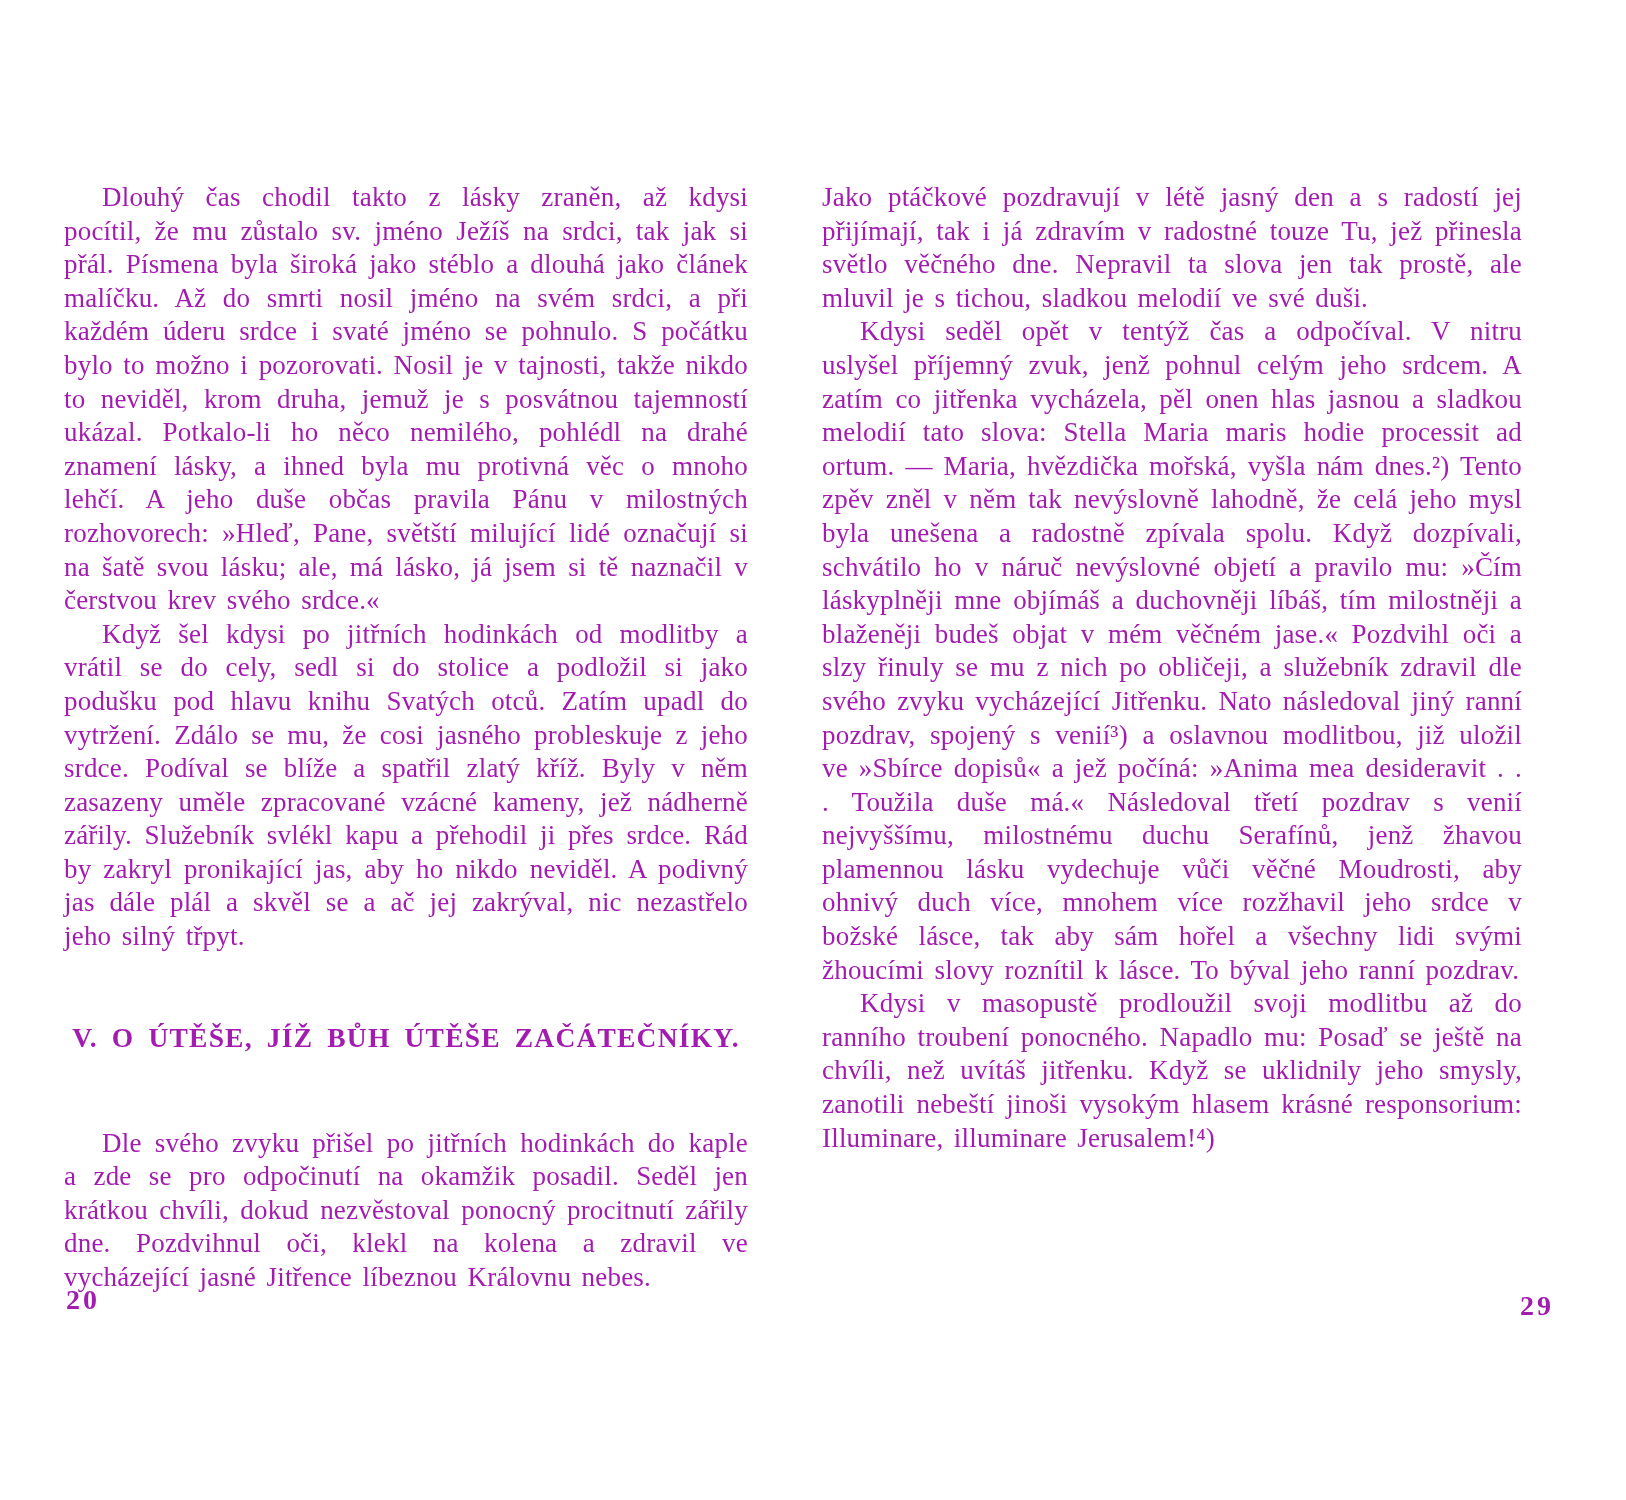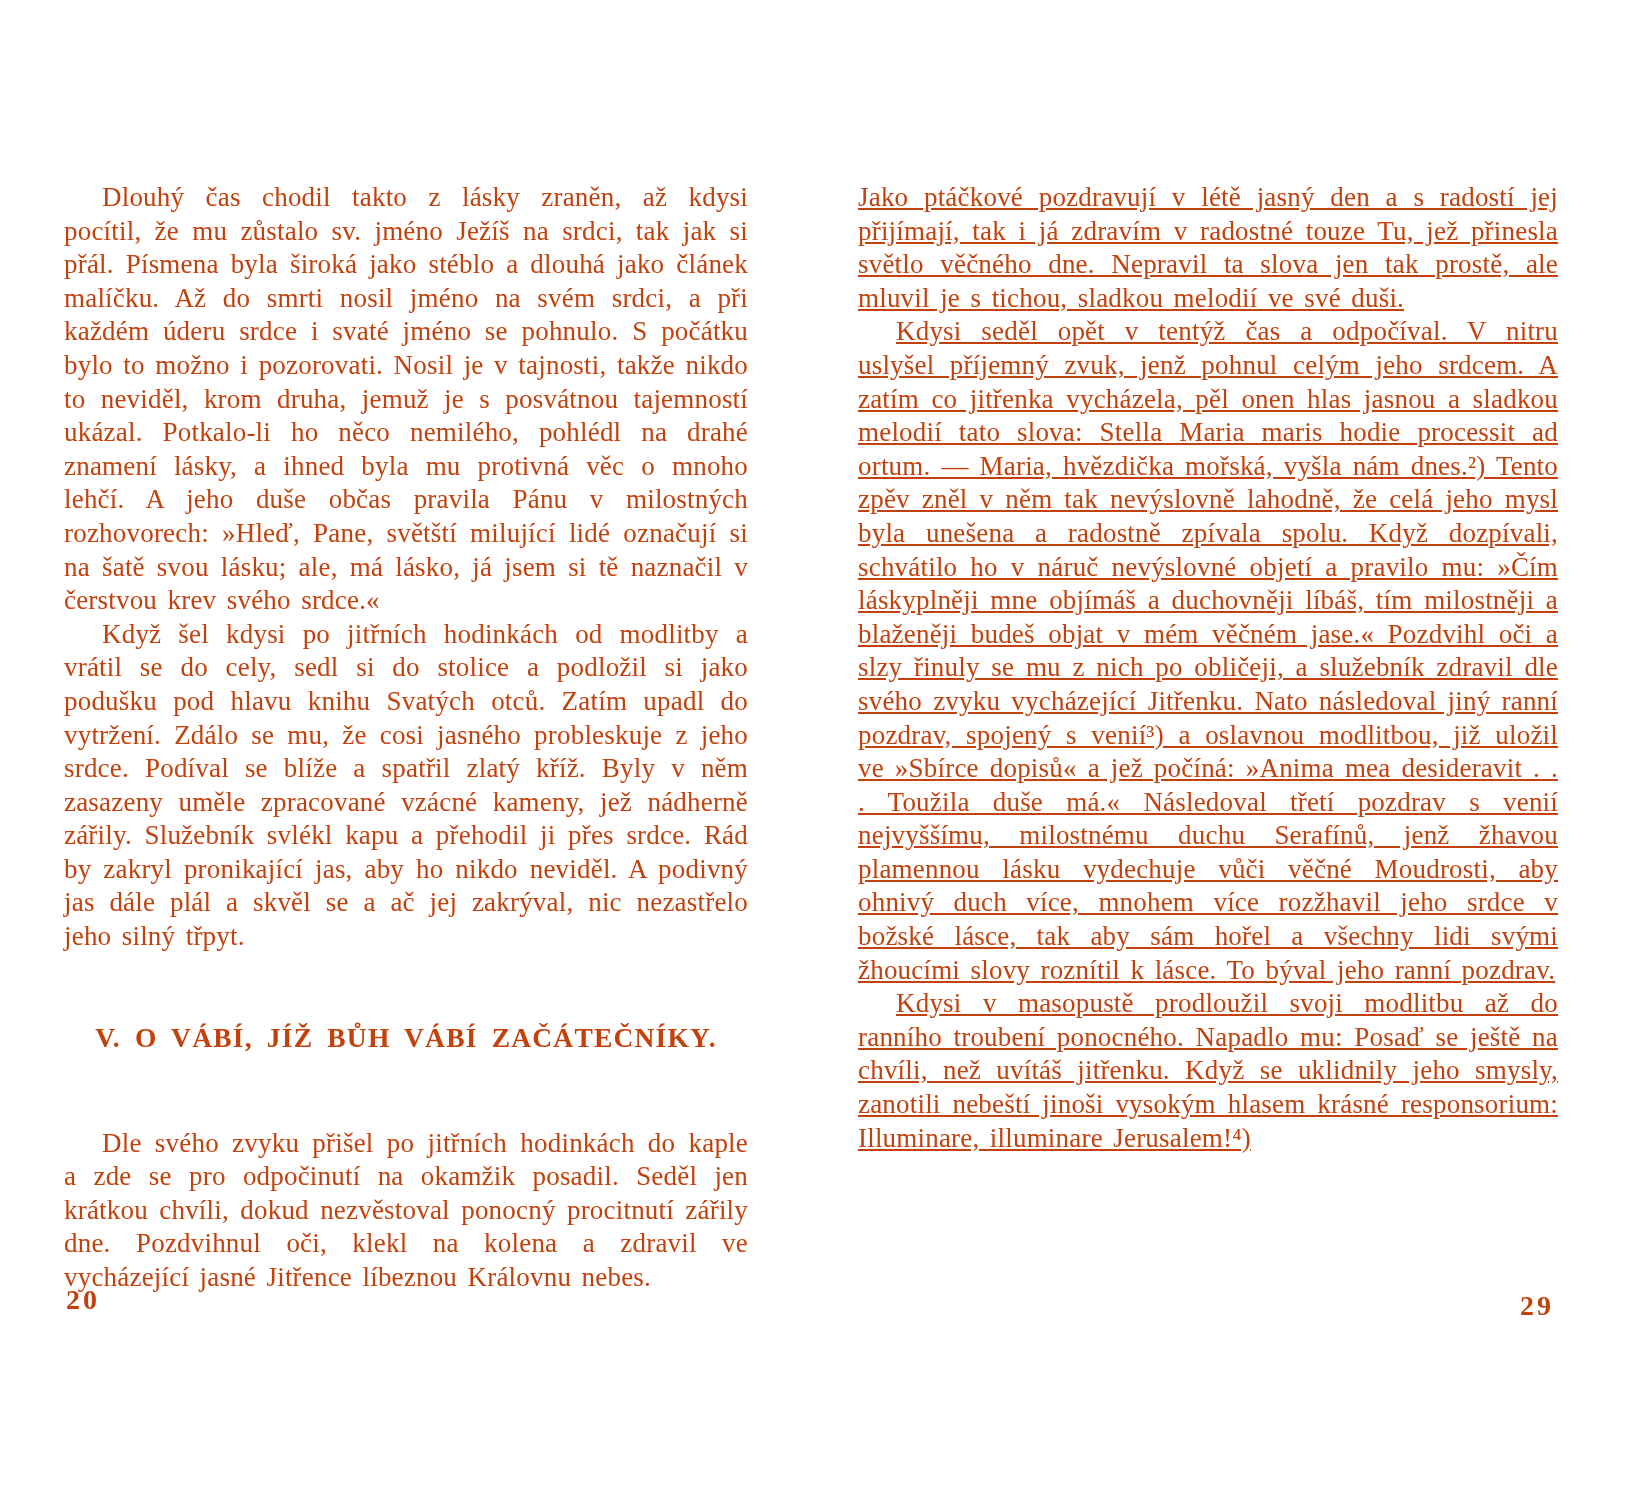"Dlouhý čas chodil takto z" #scan-canvas { color: #c2410c -> #a21caf }
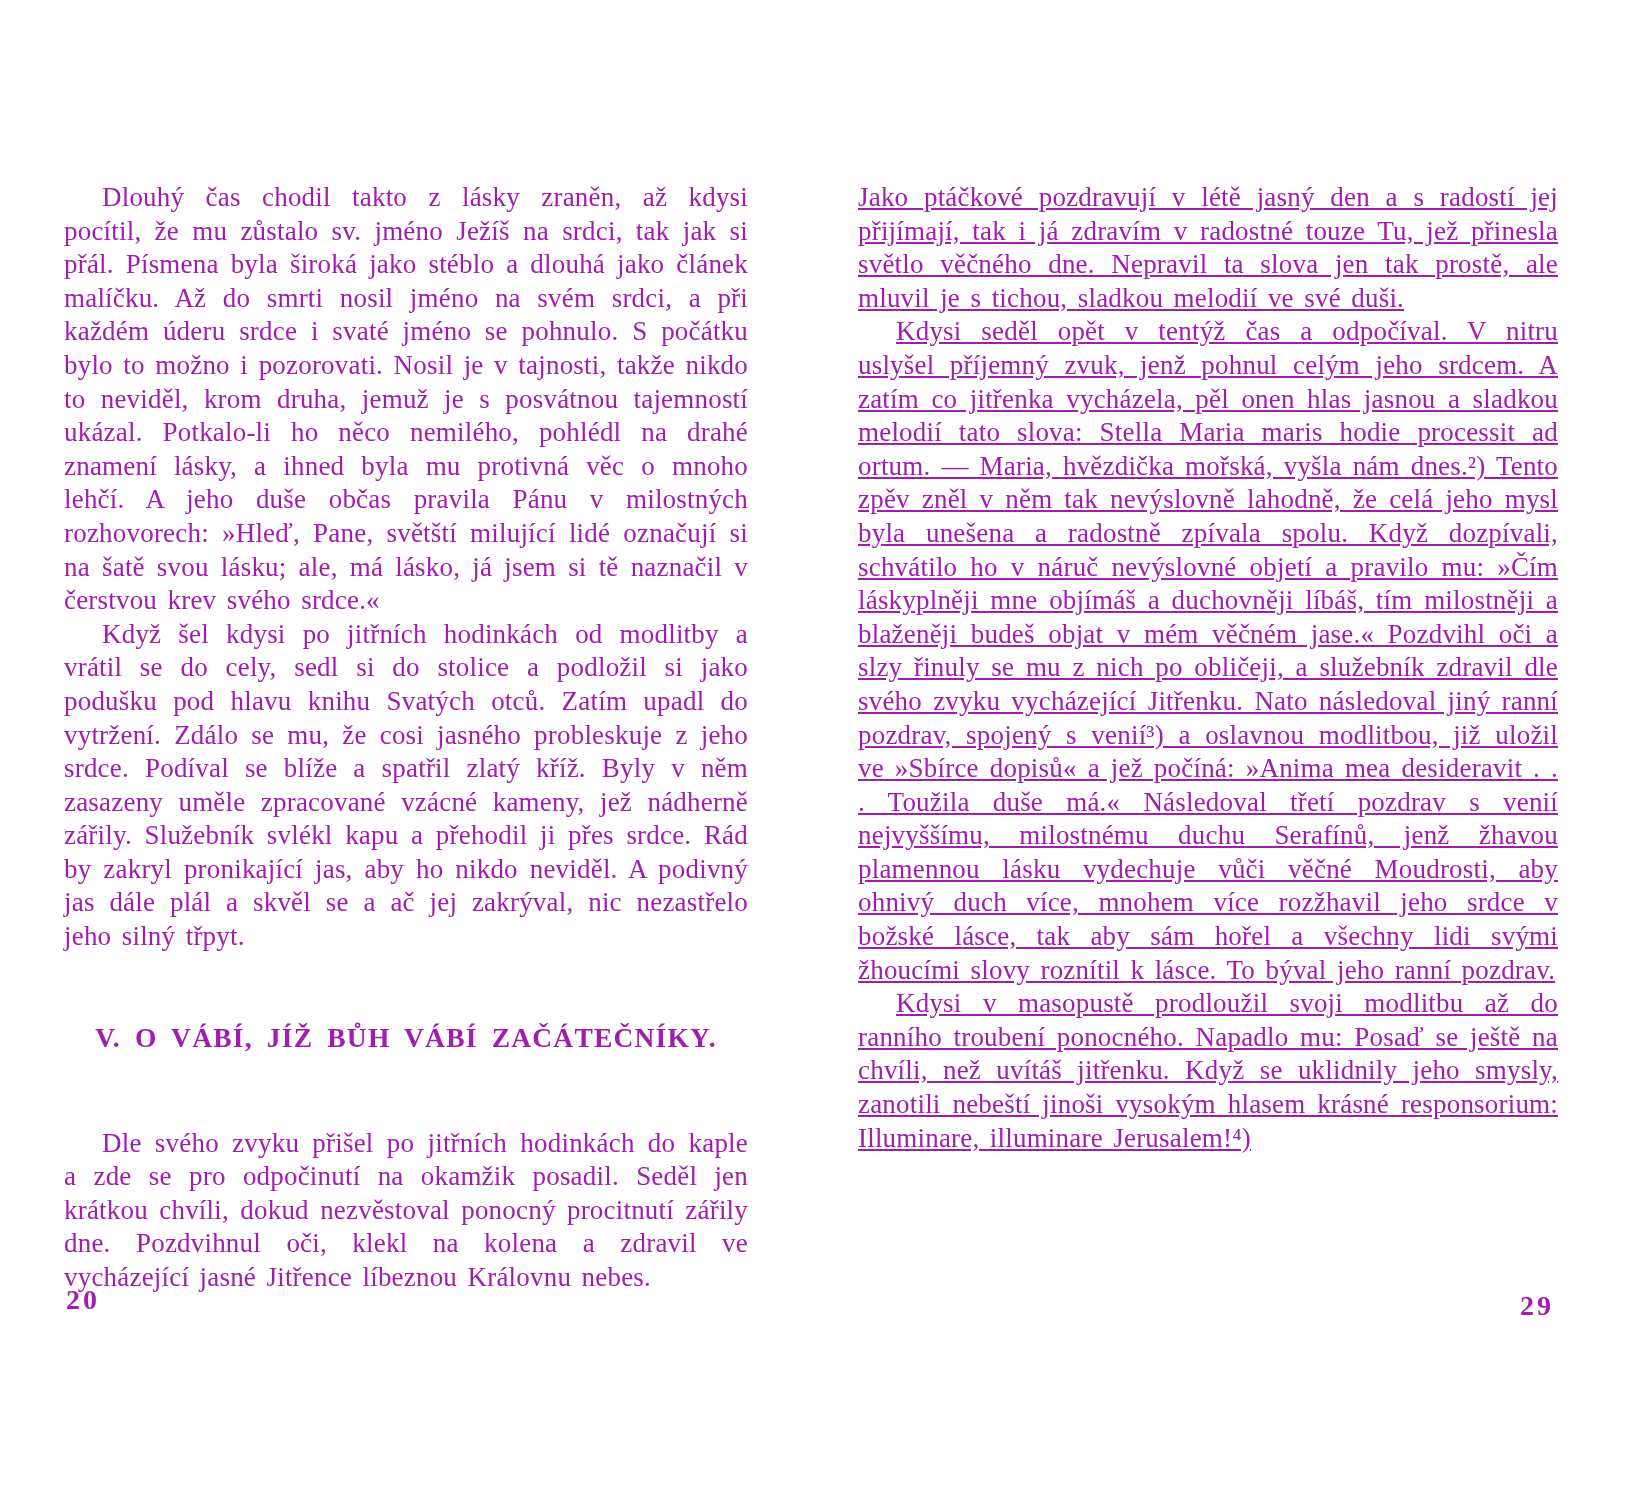"Jako ptáčkové pozdravují v létě" #right-page-column { left: 858px -> 822px; text-decoration: underline -> none }
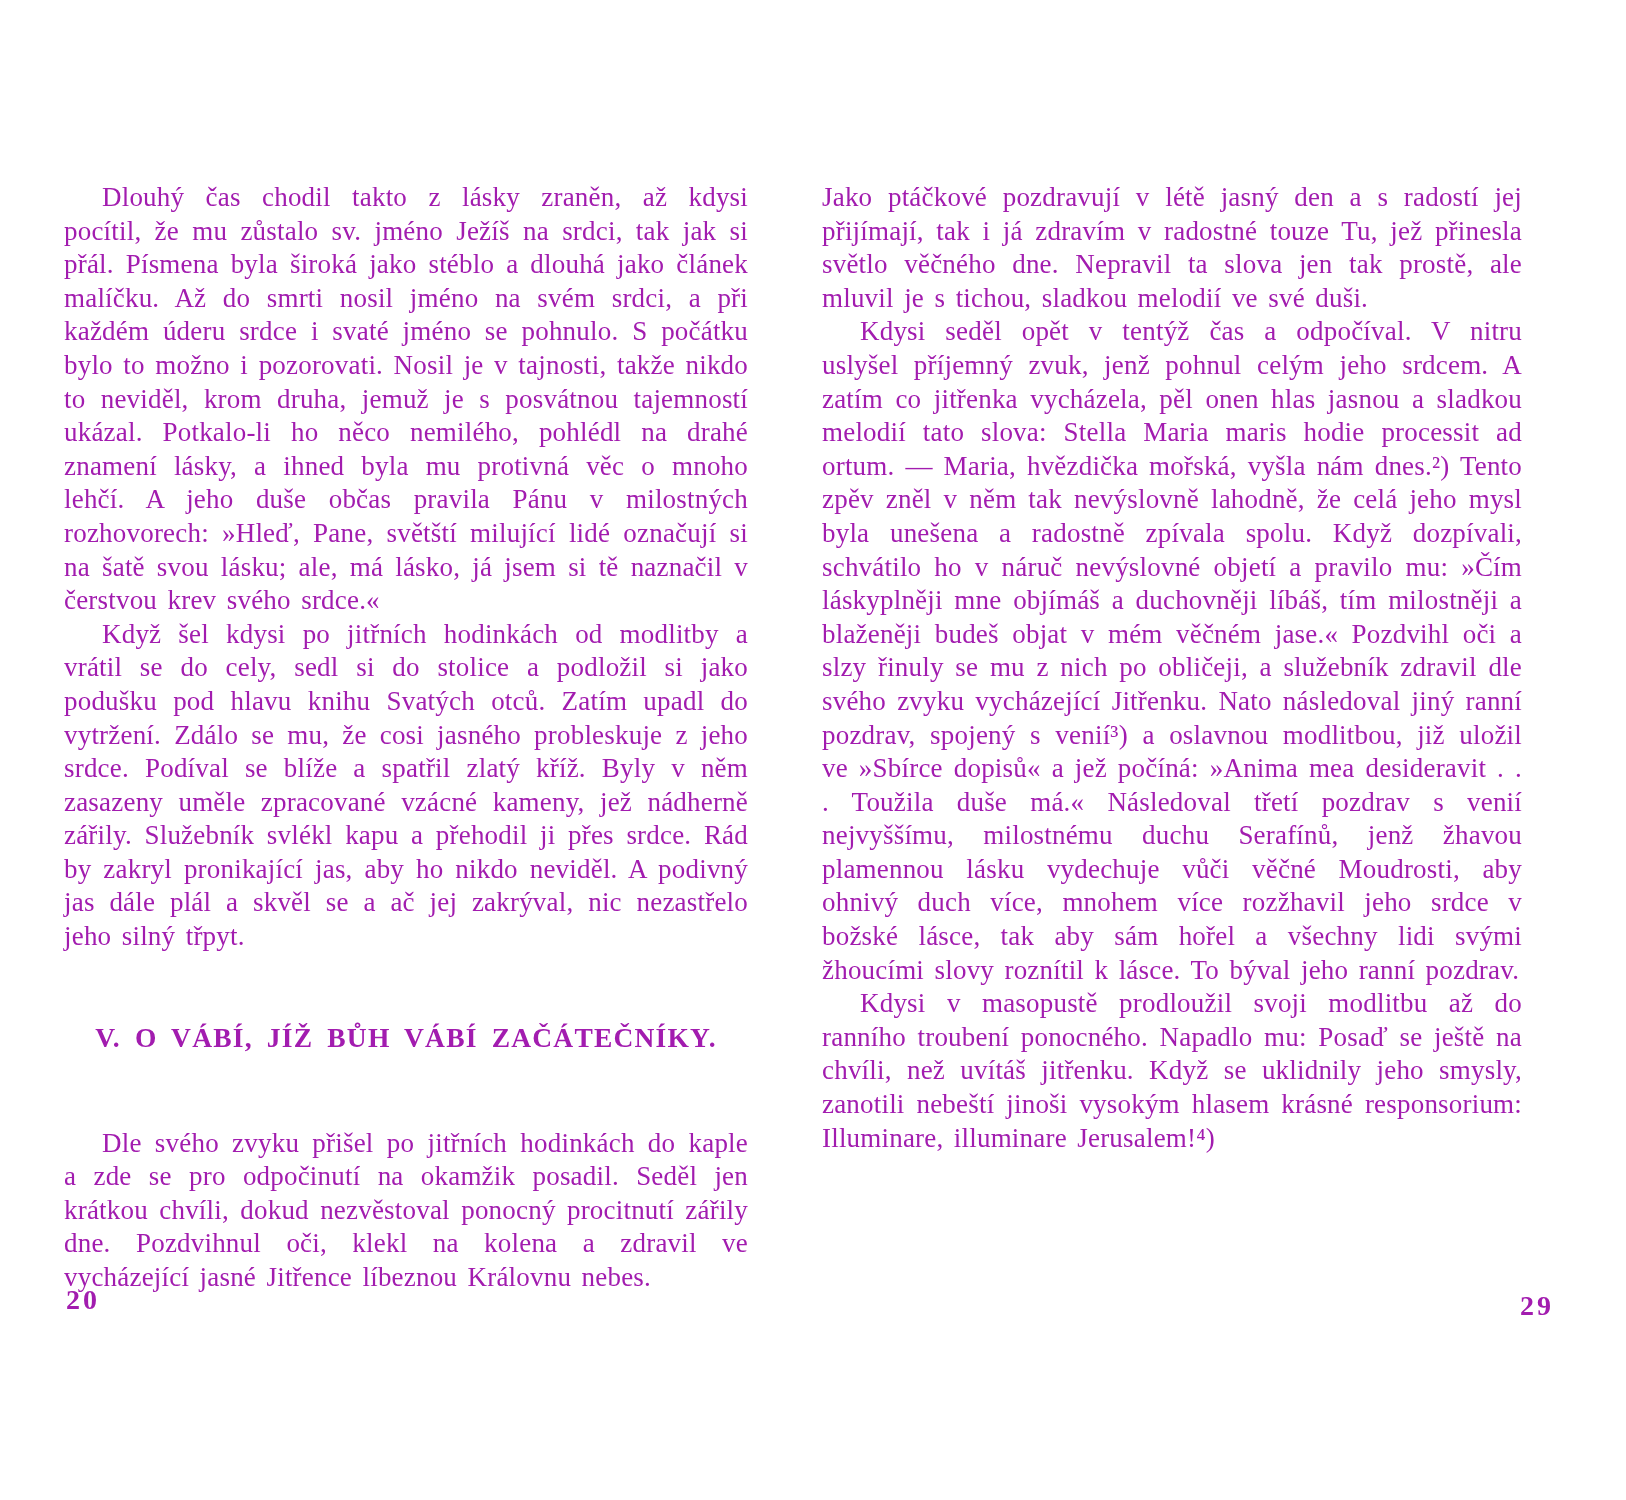"V. O VÁBÍ, JÍŽ BŮH" h2.chapter-heading { text: VÁBÍ, JÍŽ BŮH VÁBÍ -> ÚTĚŠE, JÍŽ BŮH ÚTĚŠE }
